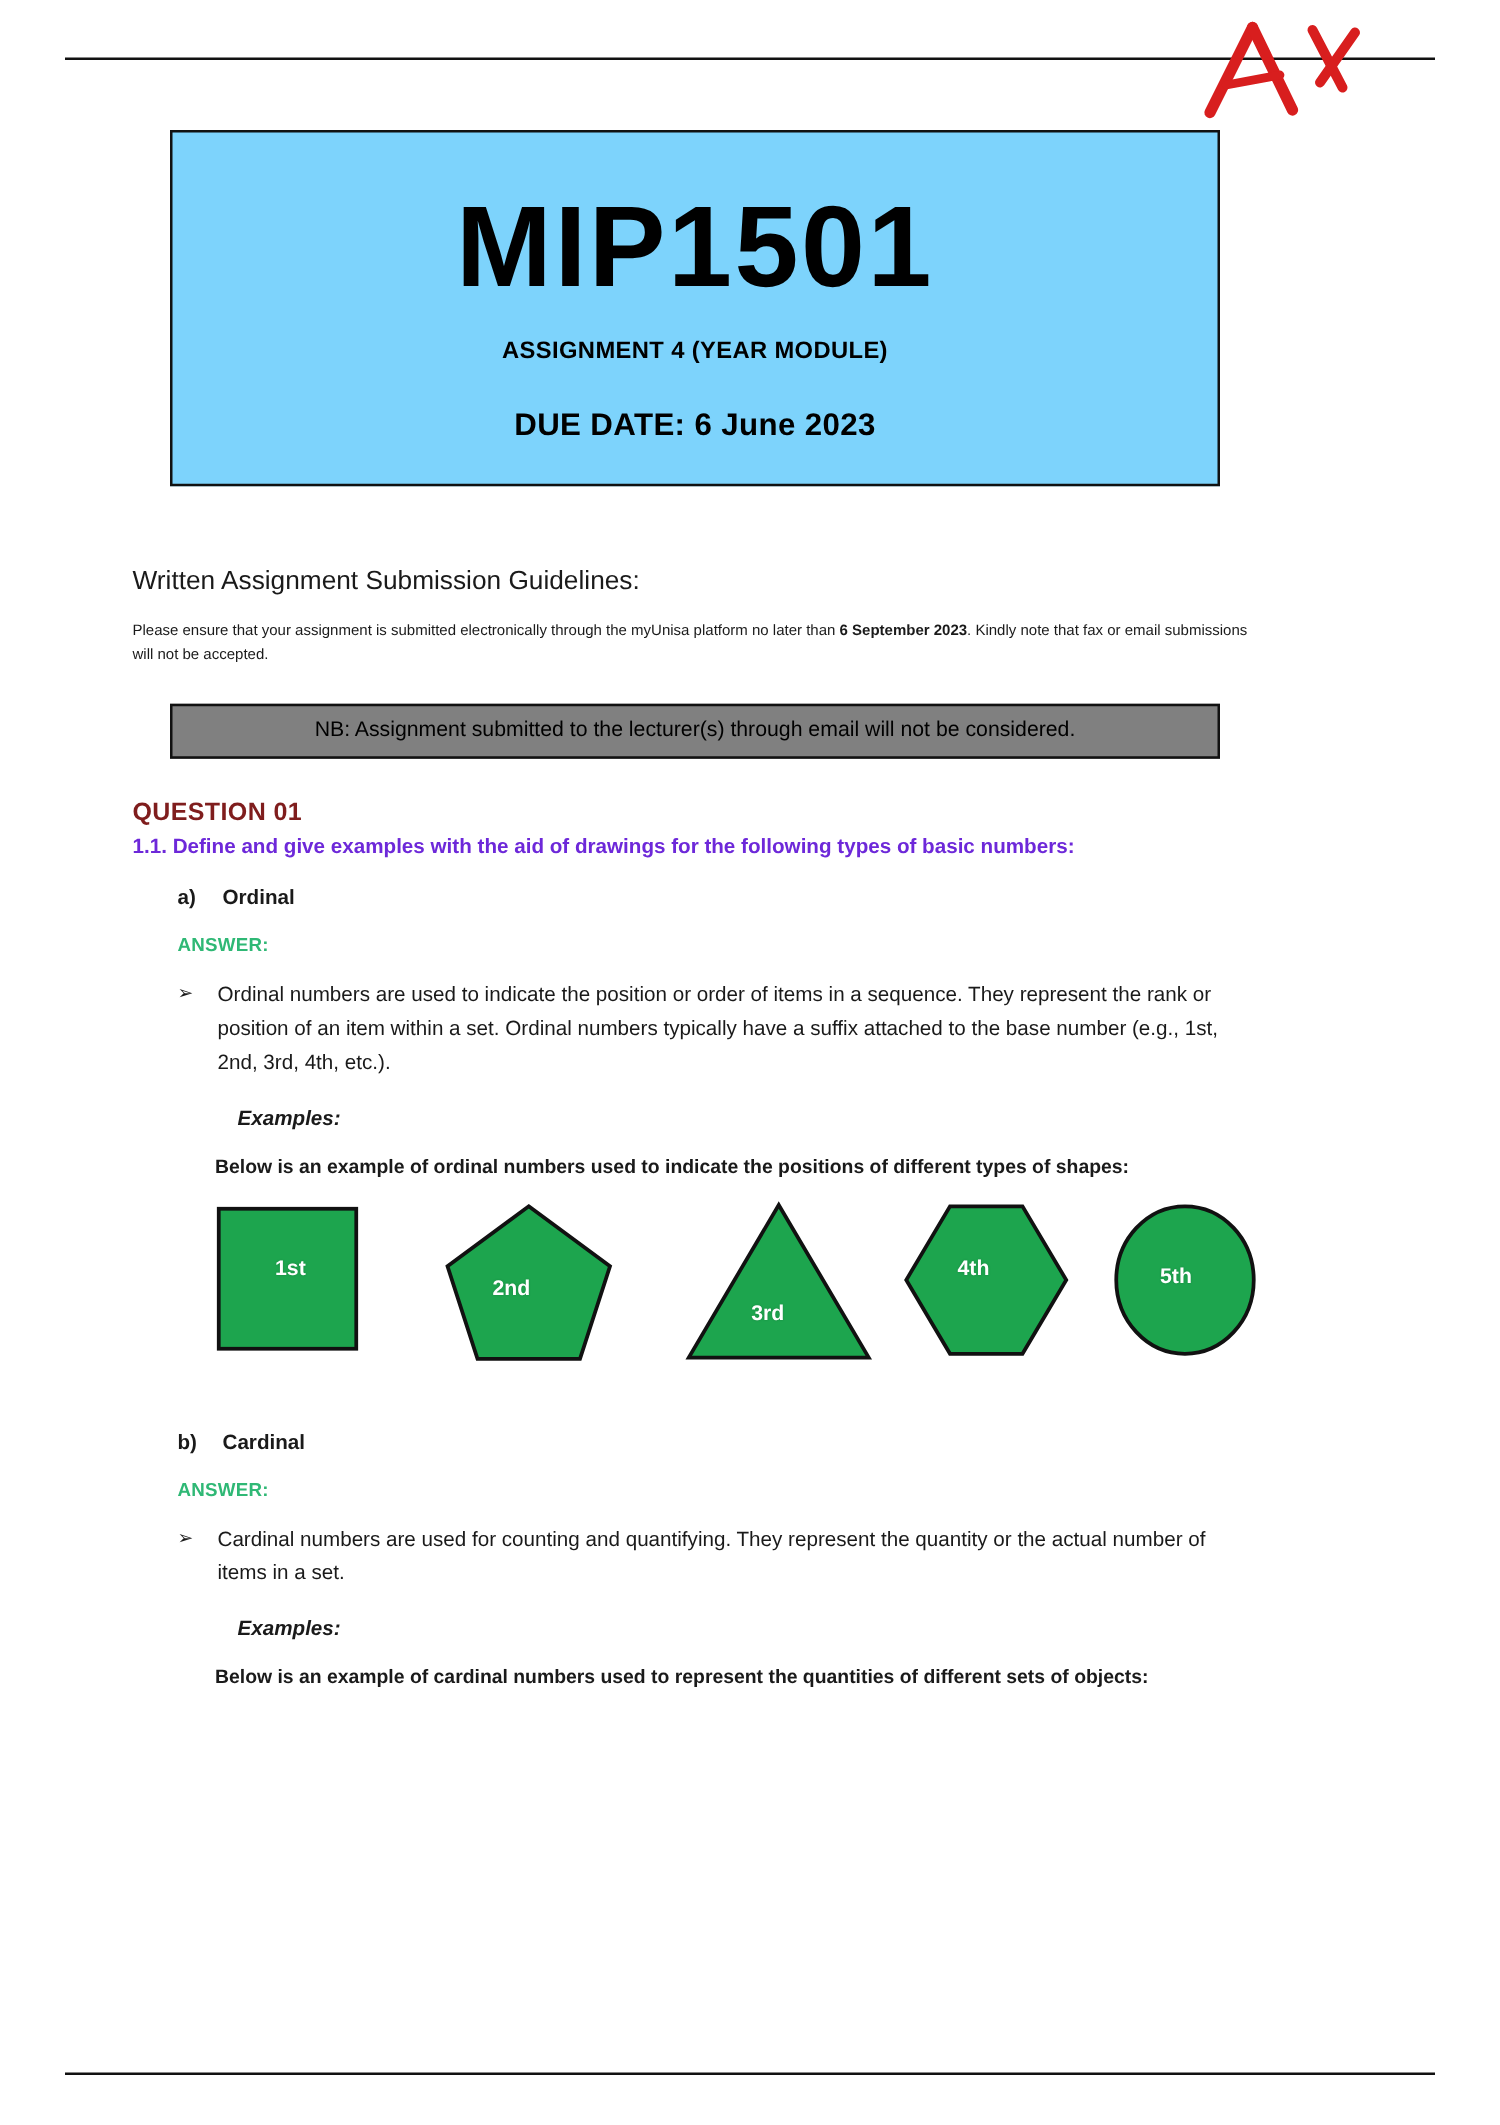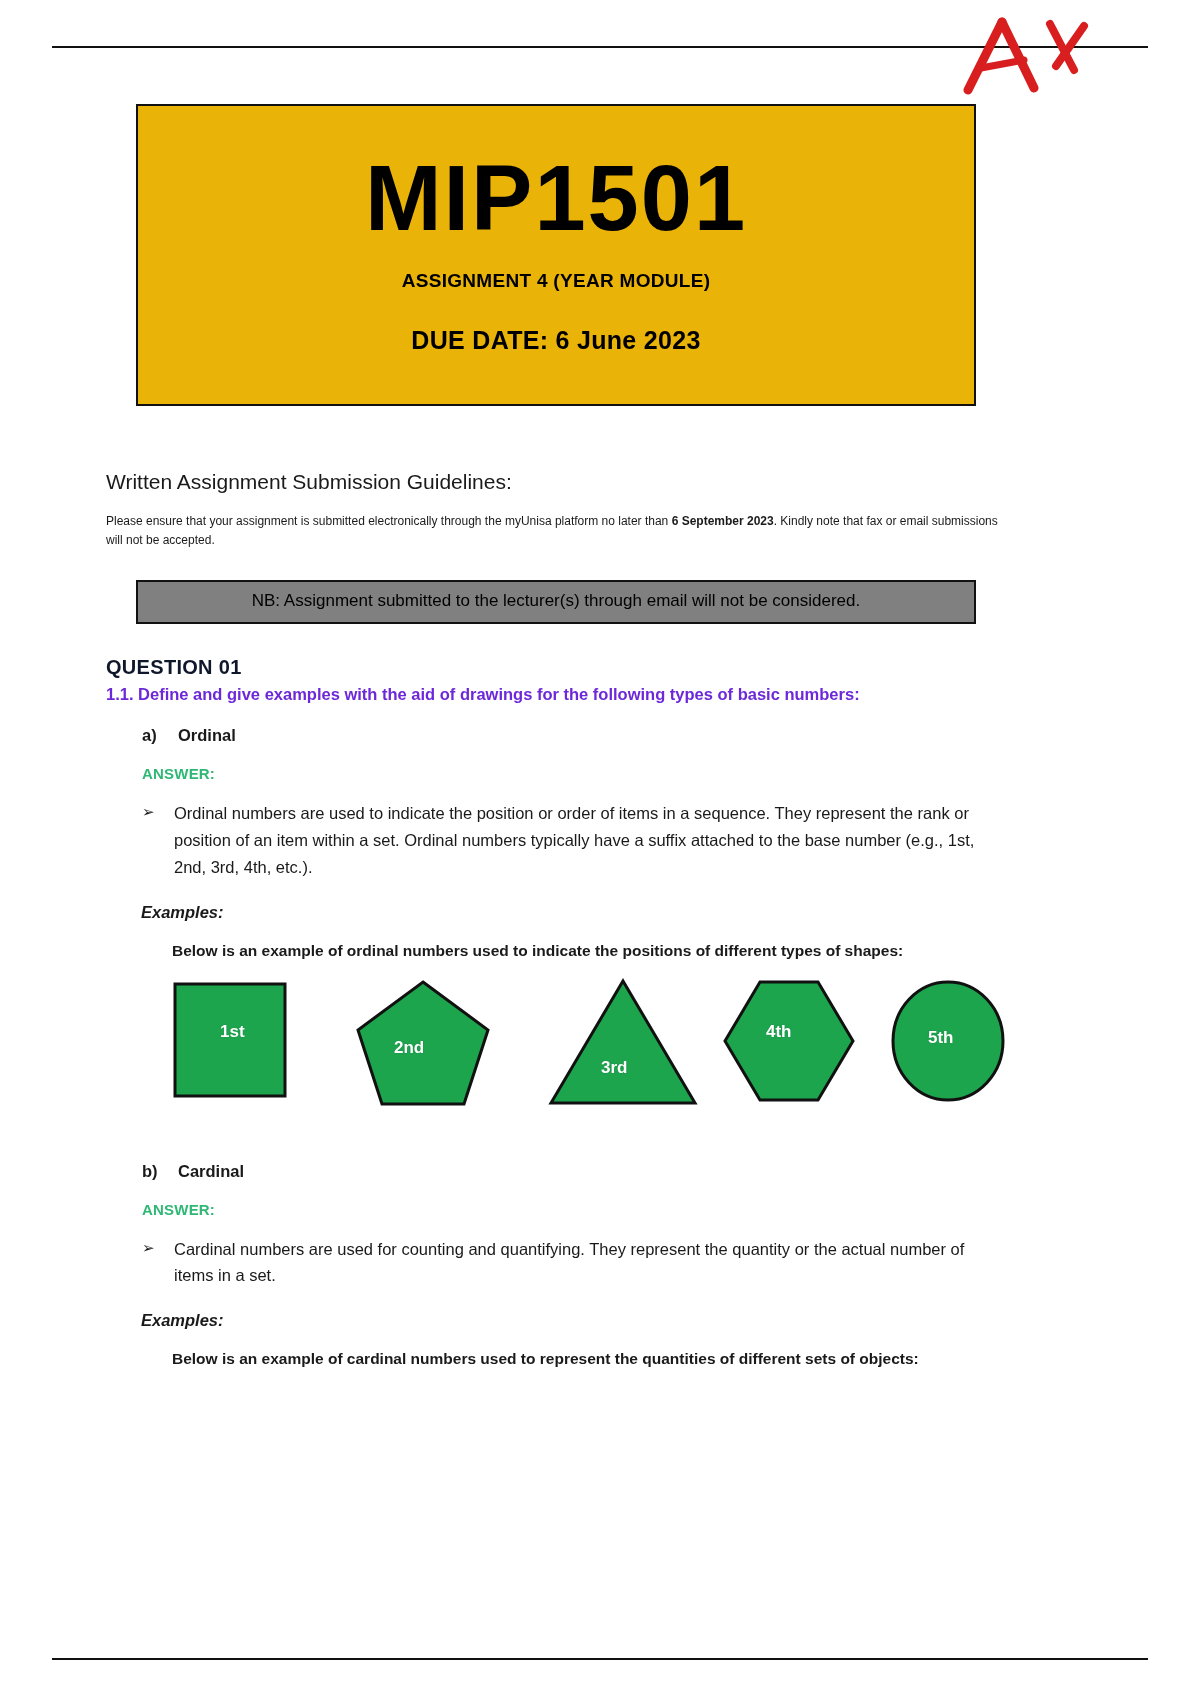"MIP1501" .title-banner { background: #eab308 -> #7dd3fc; padding: 46px 10px 49px 10px -> 46px 10px 32px 10px }
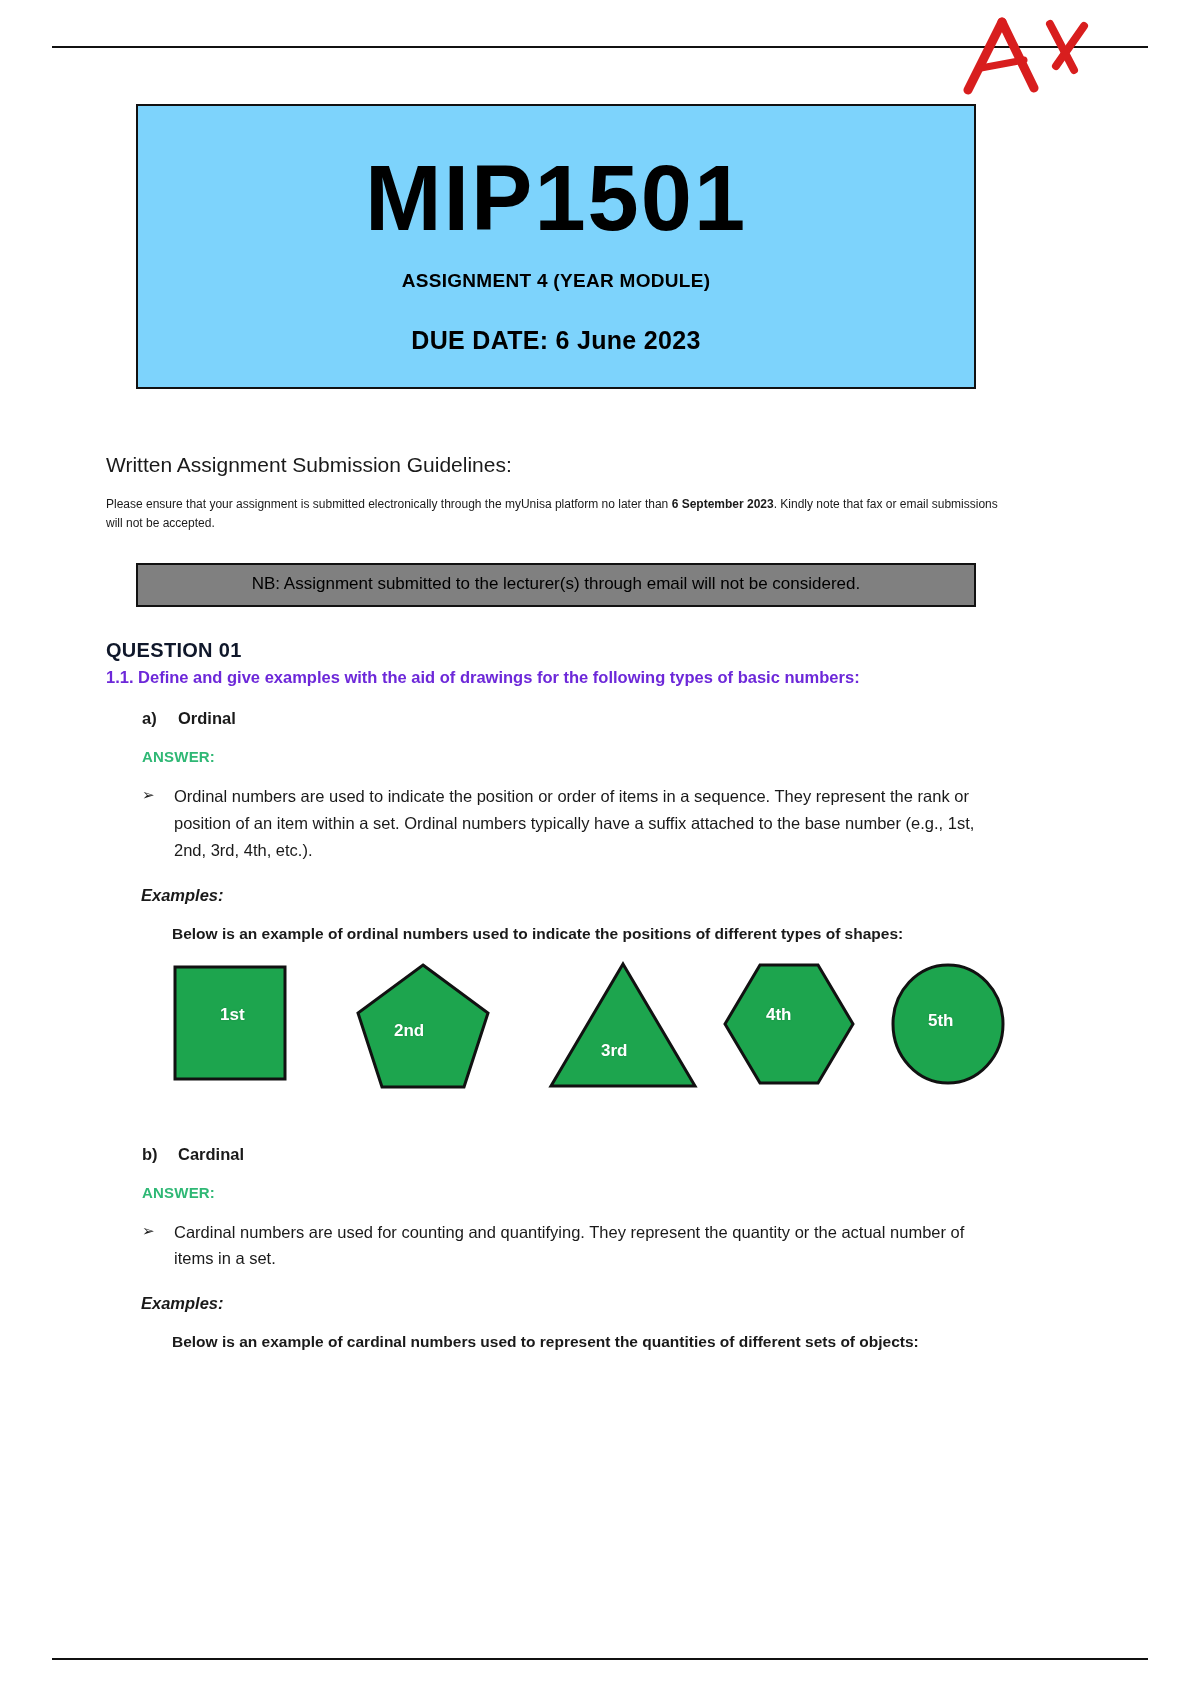"QUESTION 01" .question-heading { color: #0f172a -> #7f1d1d }
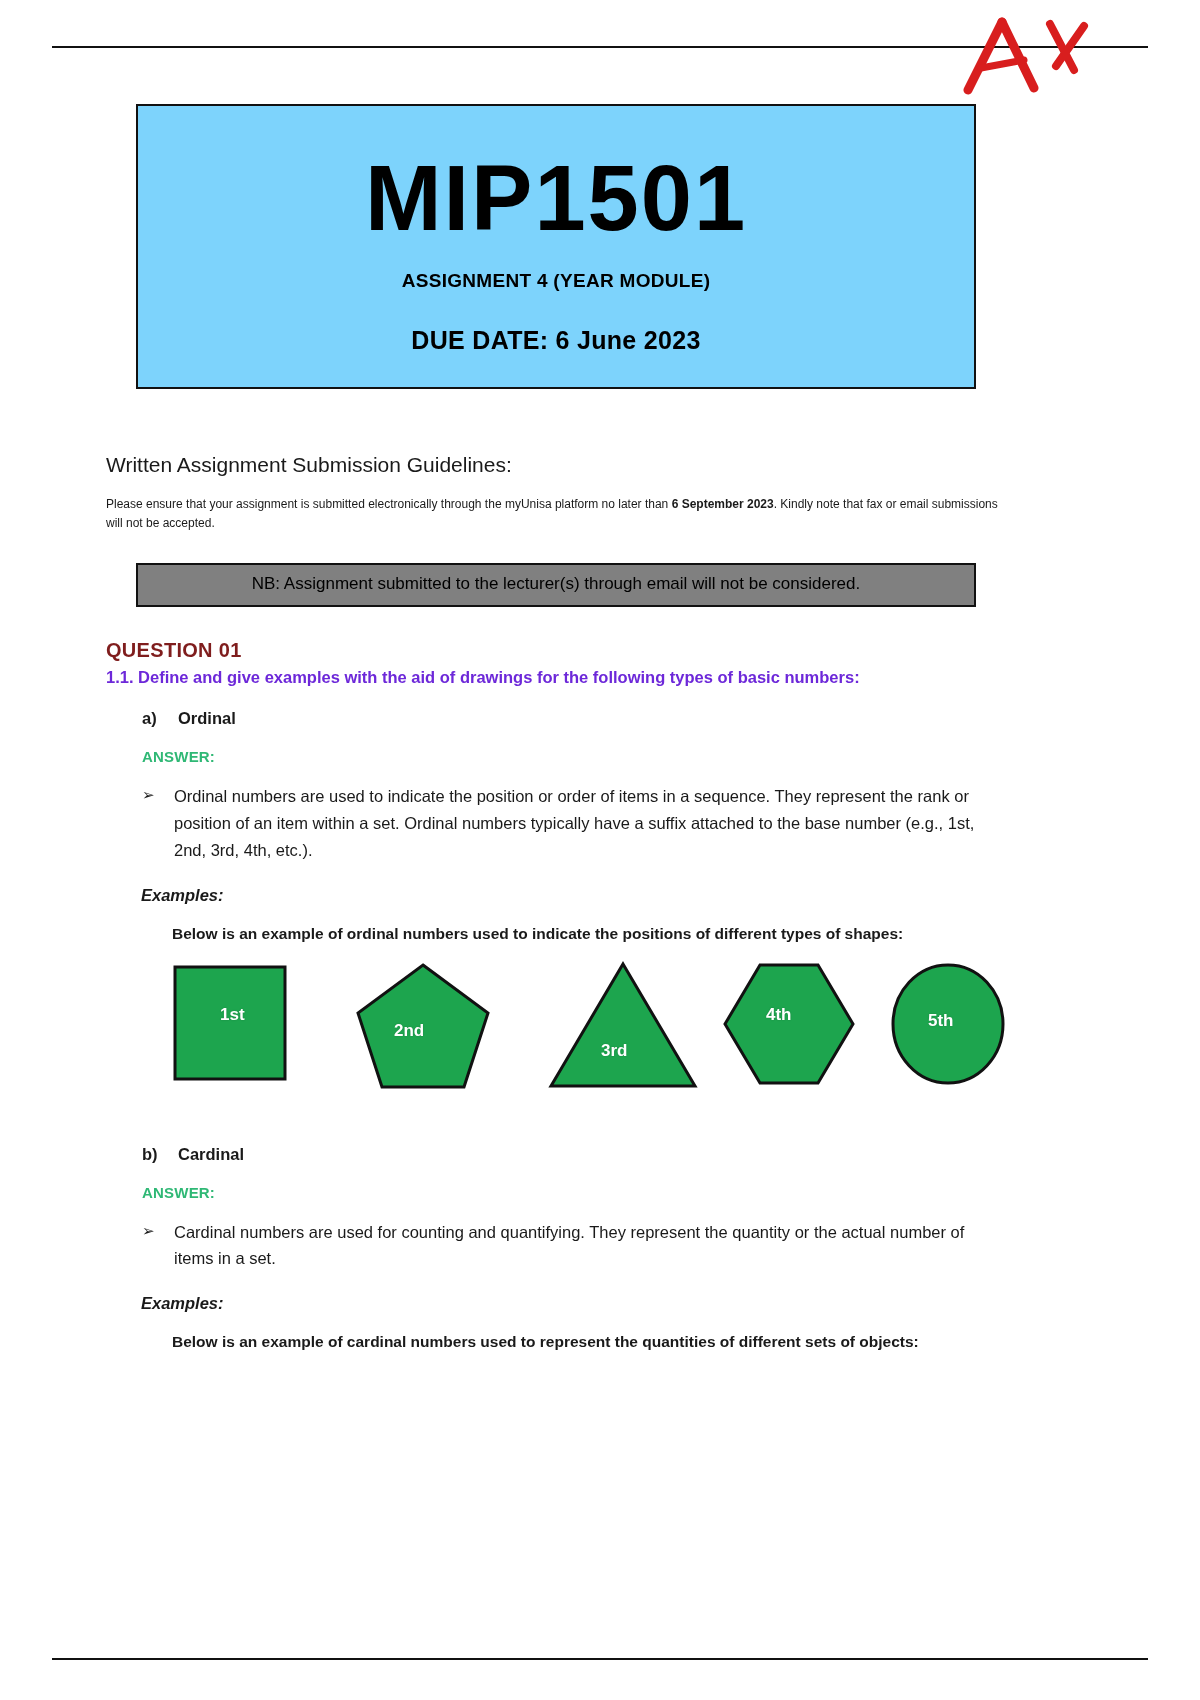"Examples:" .examples-label { margin-left: 35px -> 84px }
